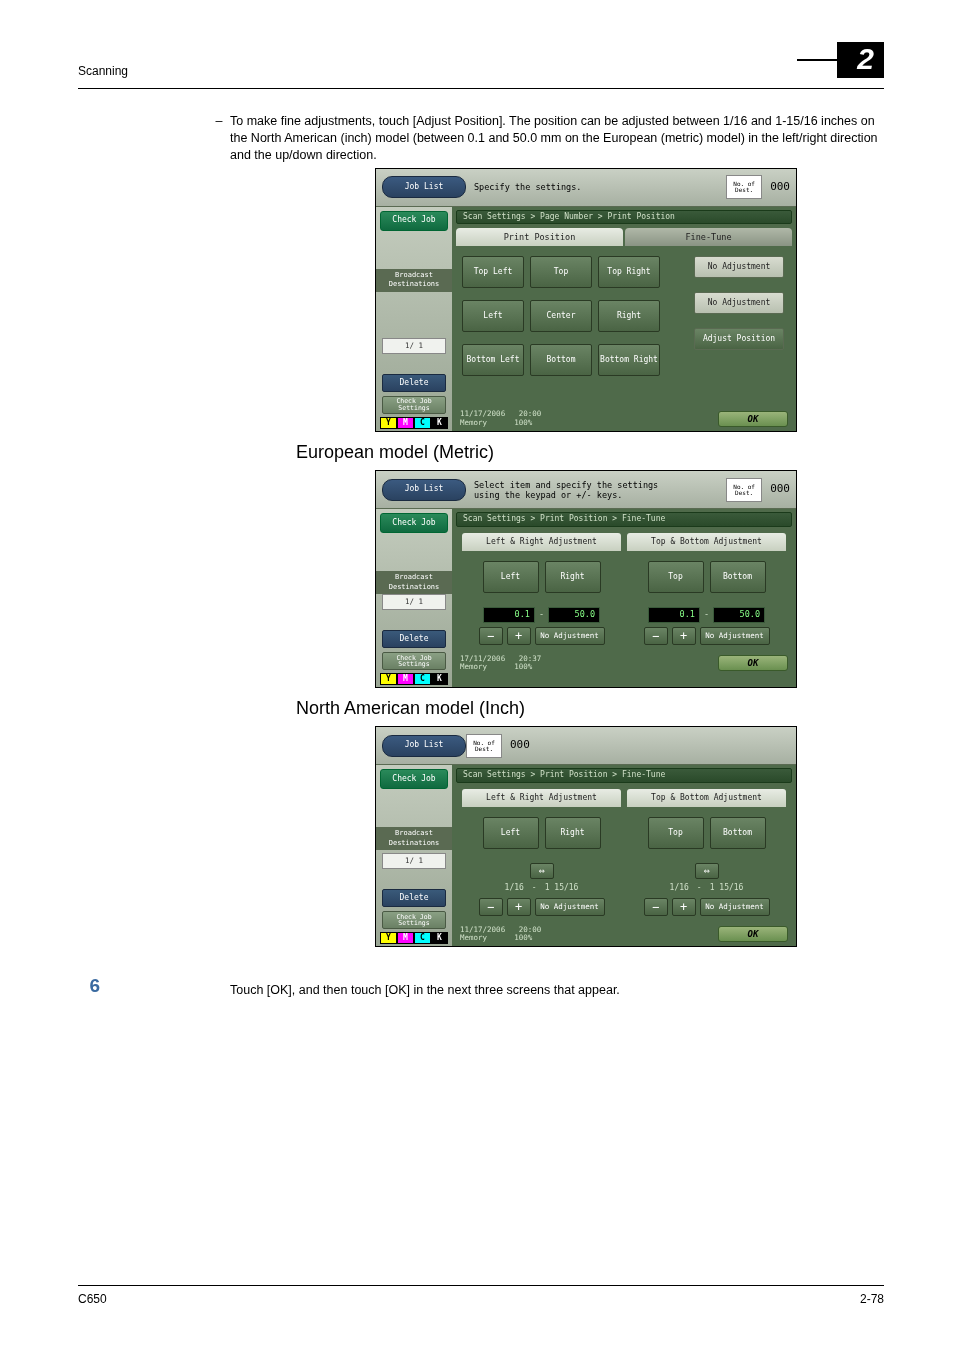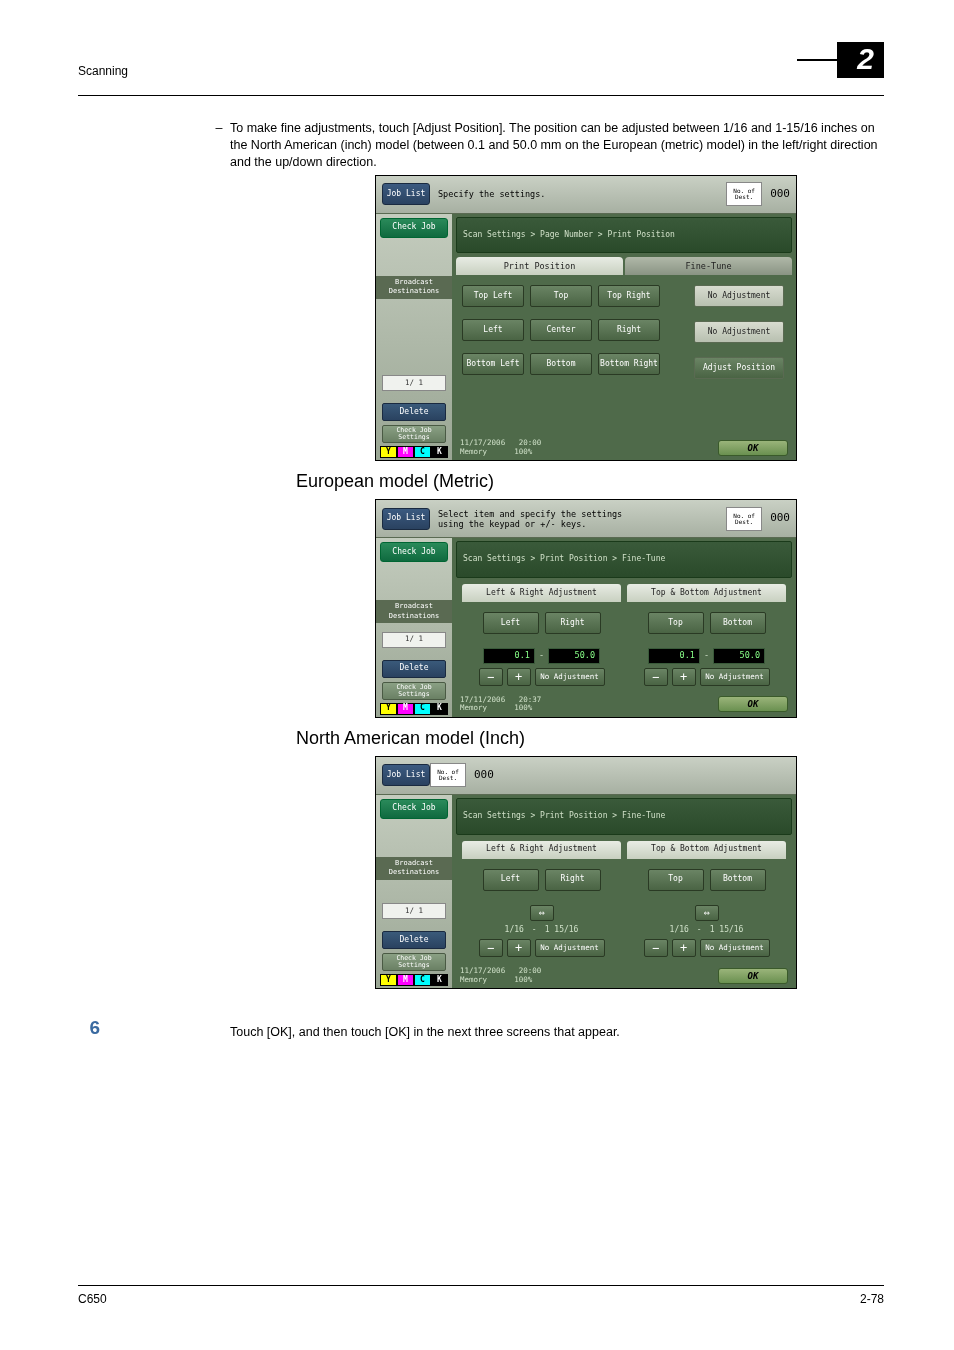"Scanning" .hdr { padding-bottom: 17px -> 10px }
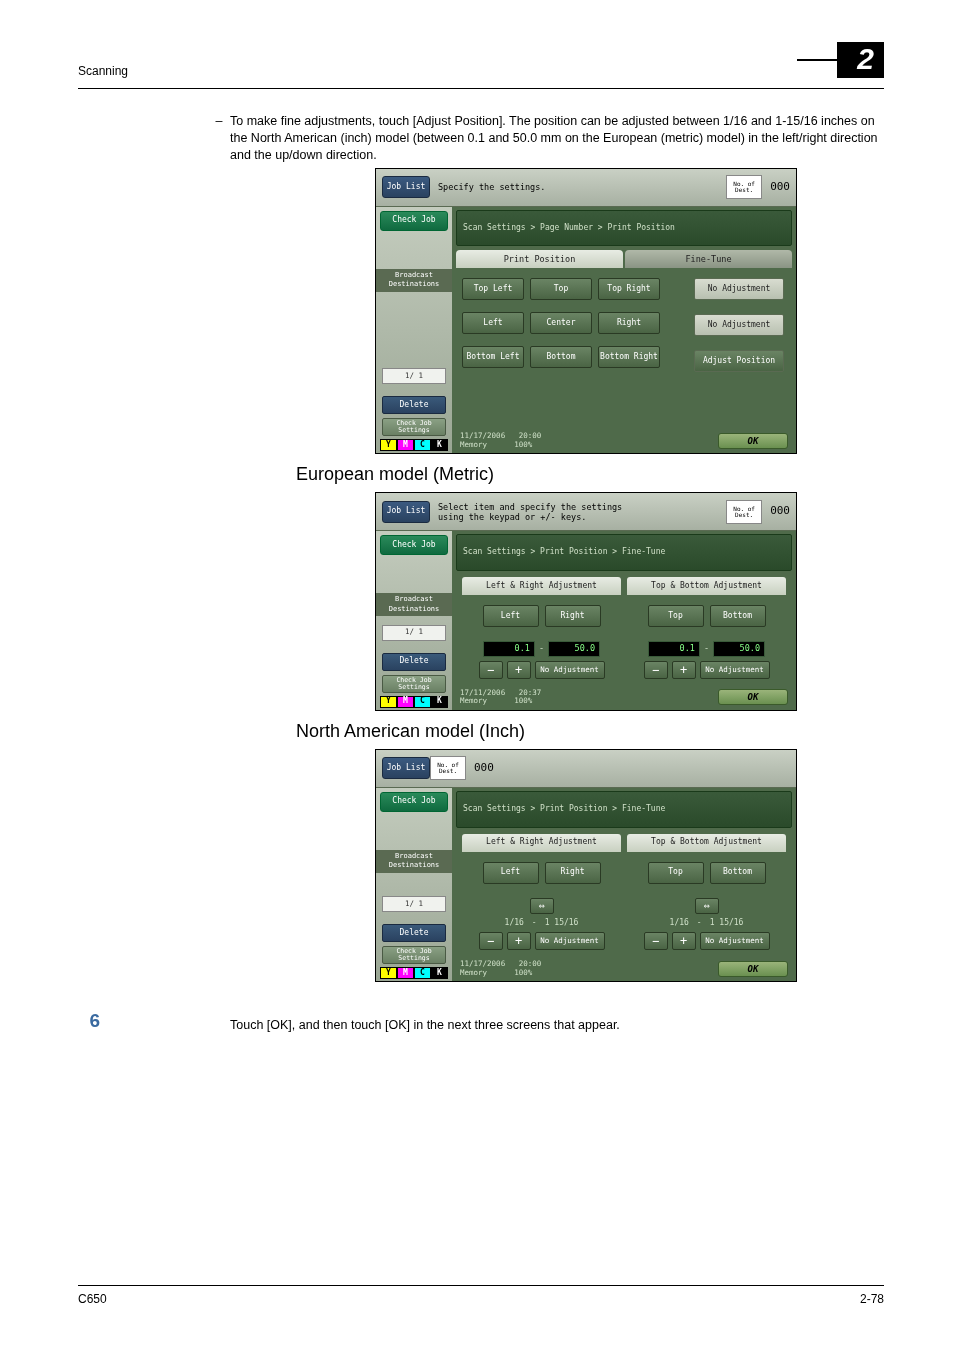"Job List" .joblist-btn { border-radius: 3px -> 10px; width: 48px -> 84px }
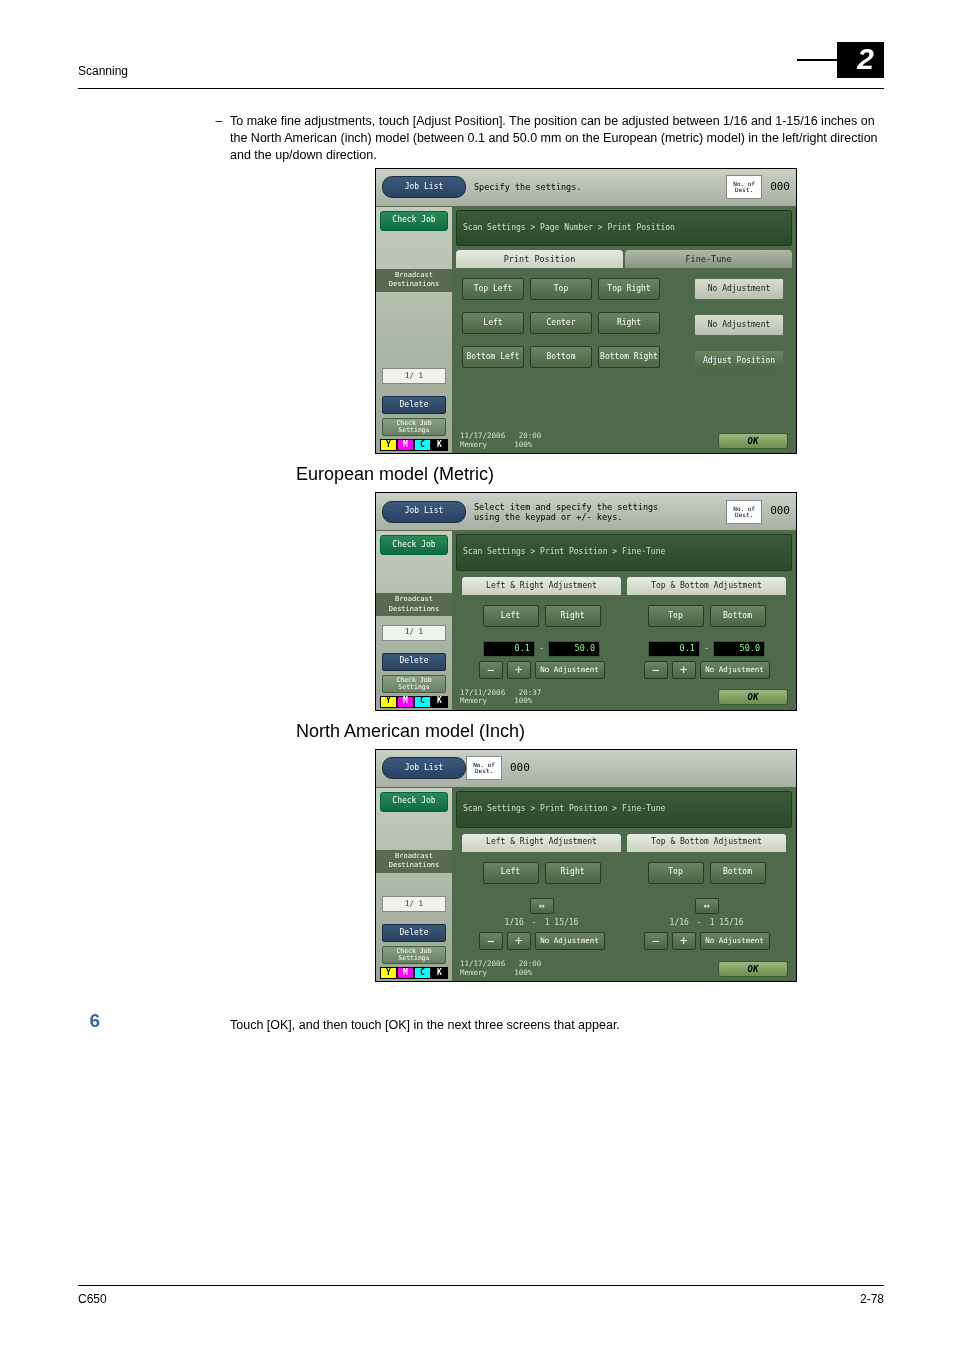"Scan Settings > Page Number" .crumb { padding: 12px 6px -> 1px 6px }
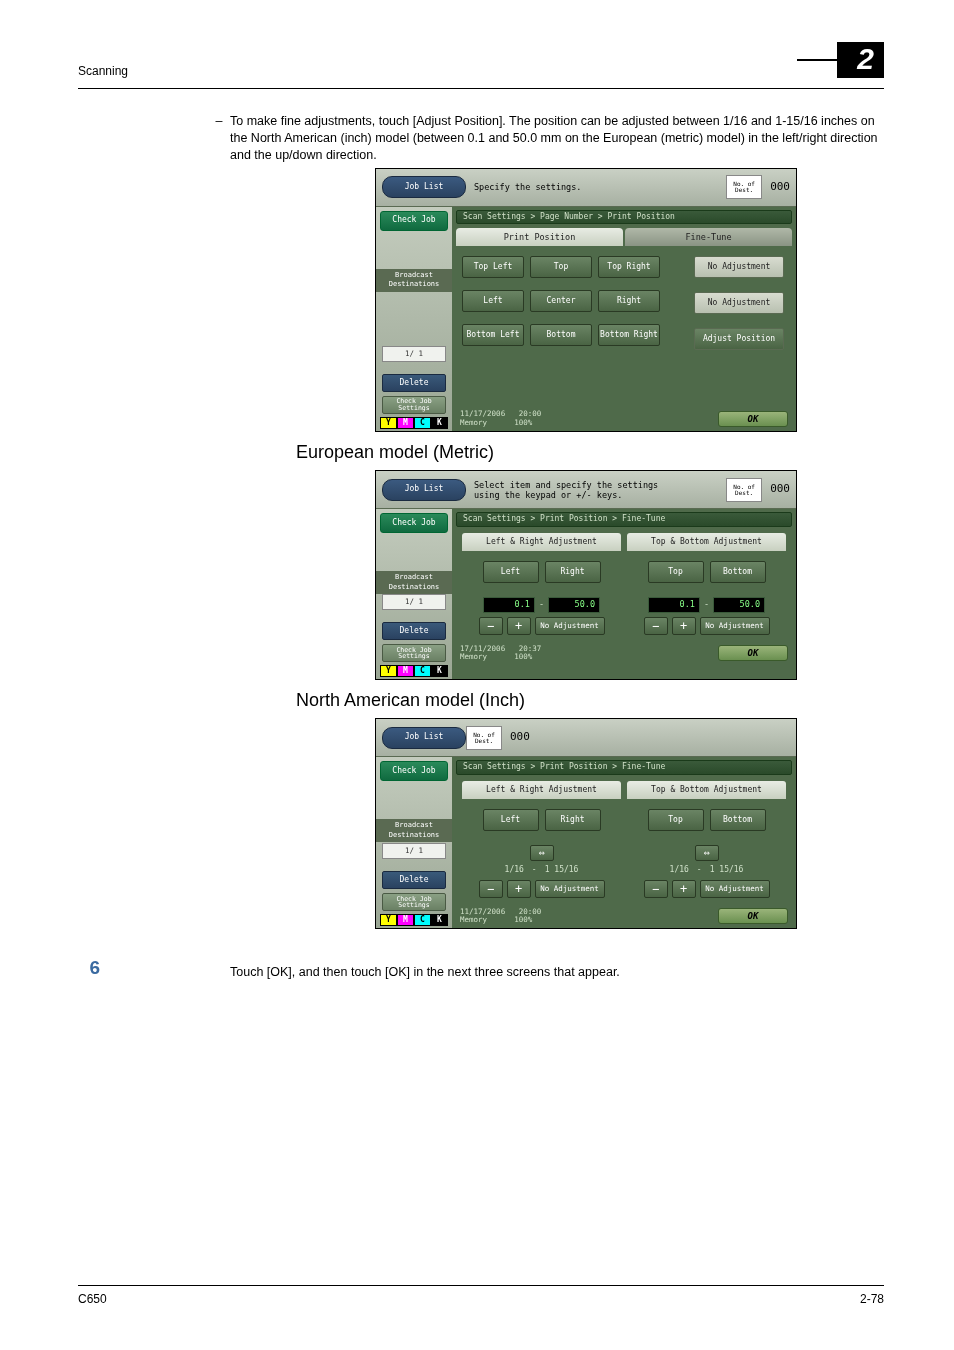"Top Left" .pos-btn { height: 22px -> 32px }
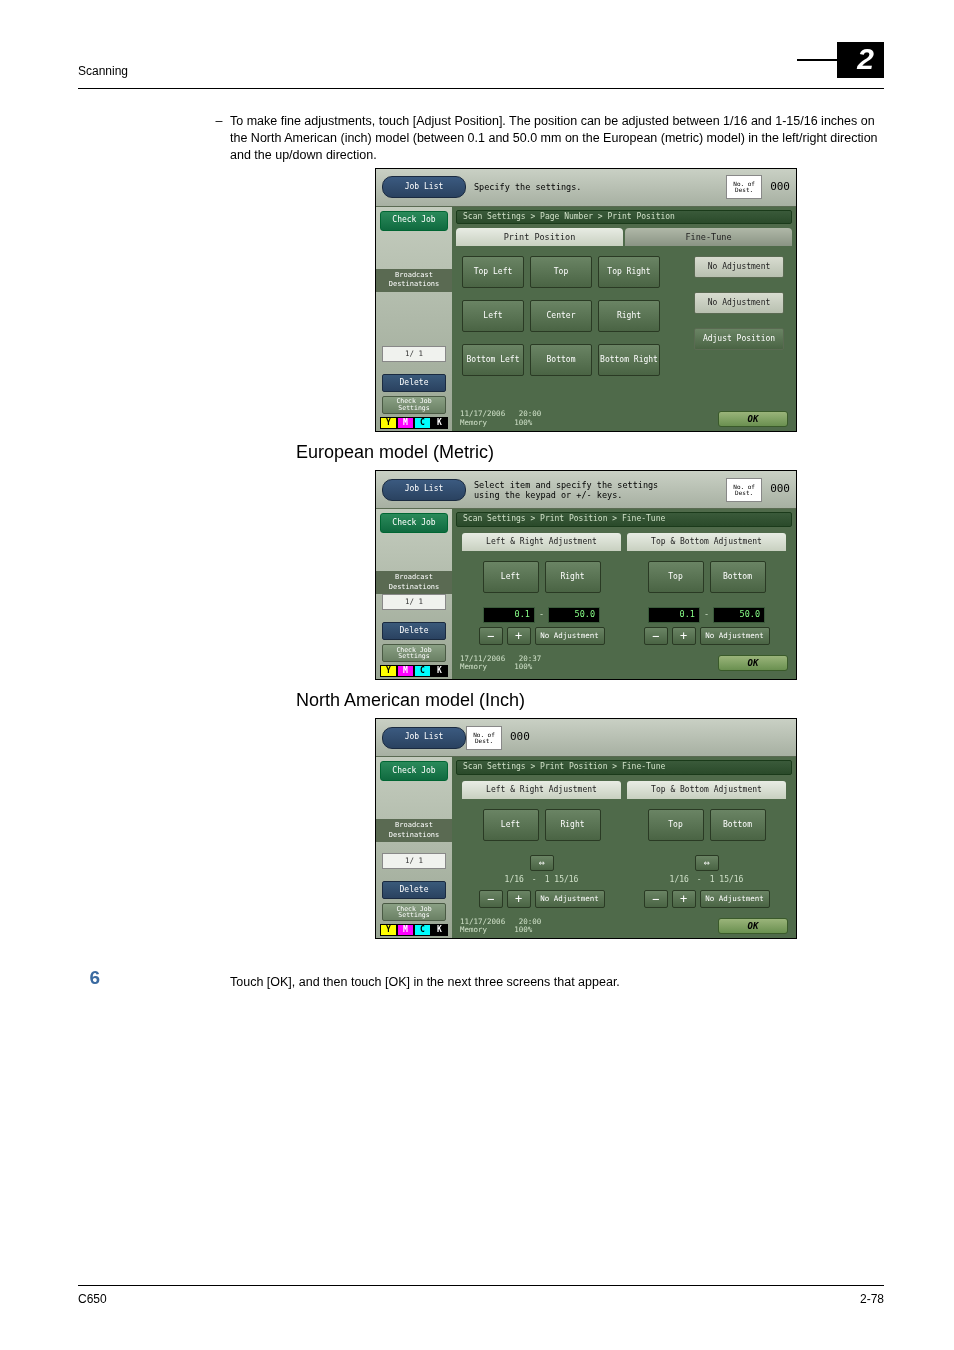"1/ 1" .pg-ind { margin: 0 6px 10px 6px -> 0 6px 18px 6px }
